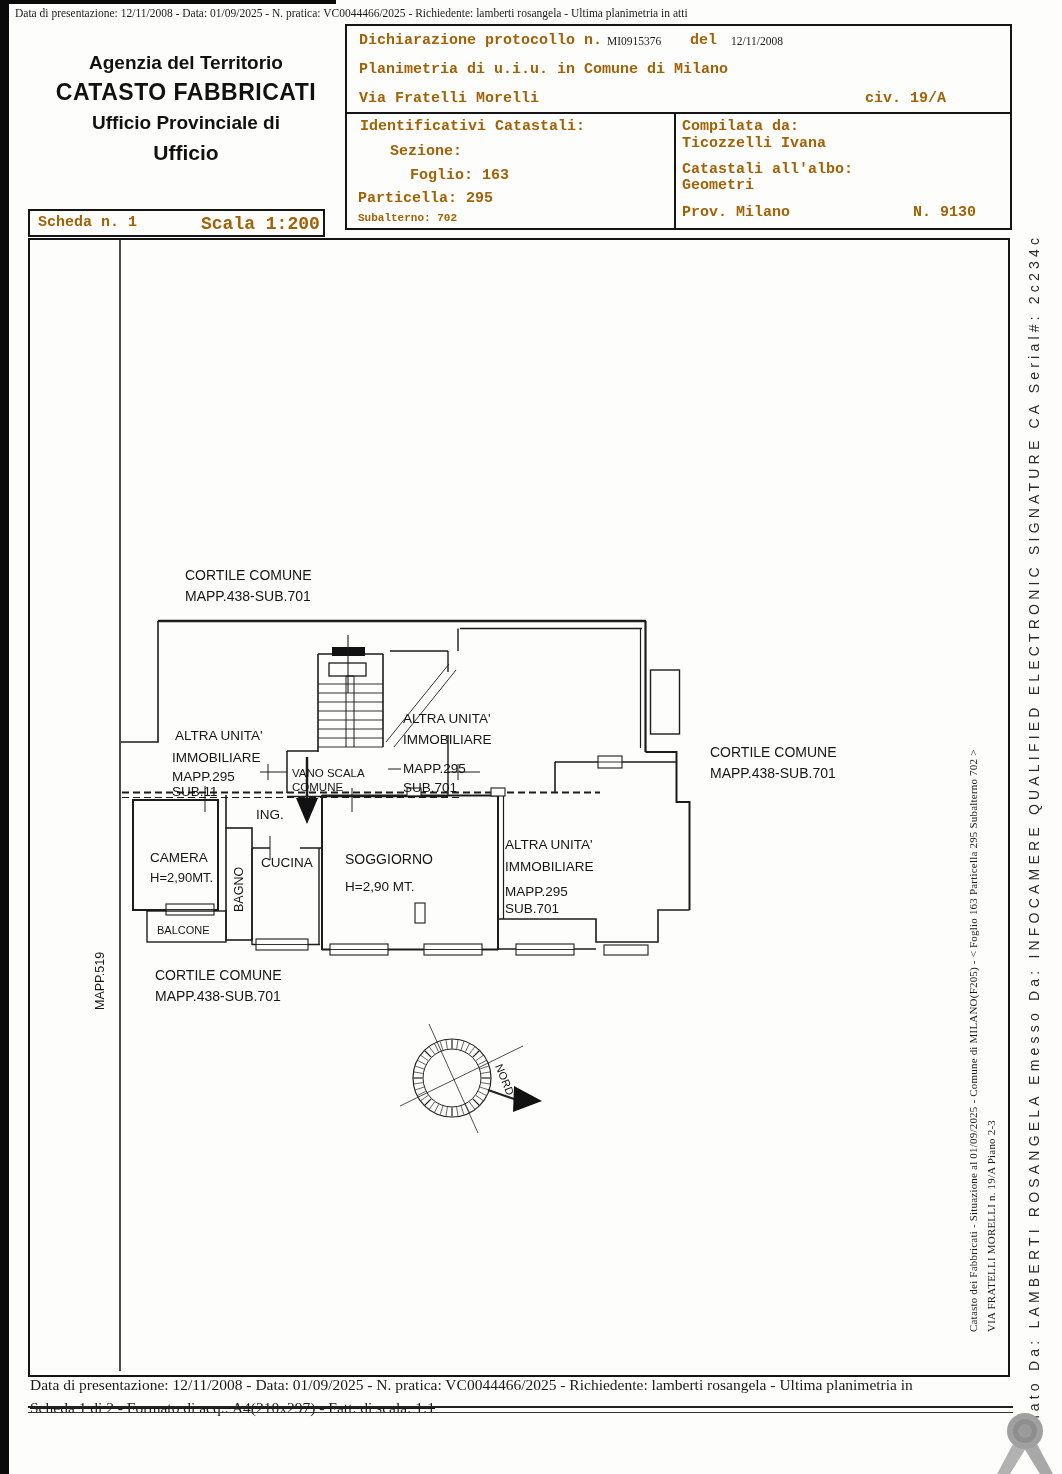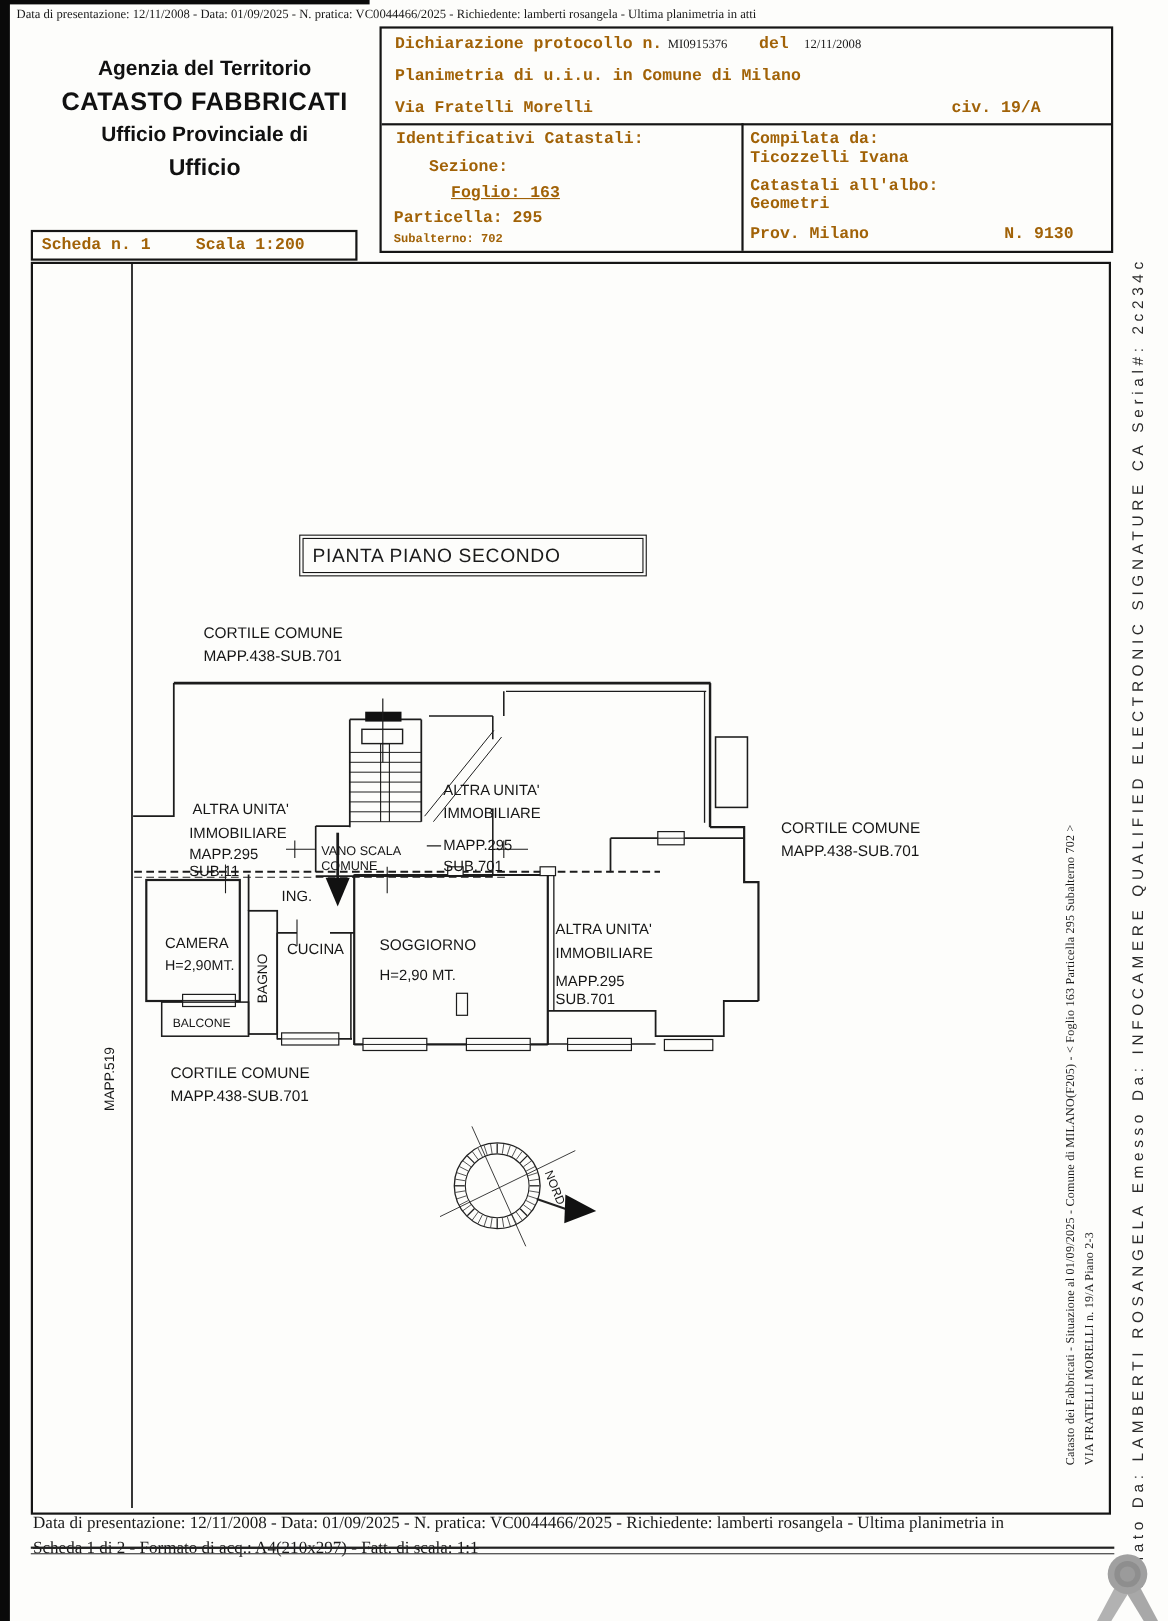"Foglio: 163" span.abs { text-decoration: underline -> none }
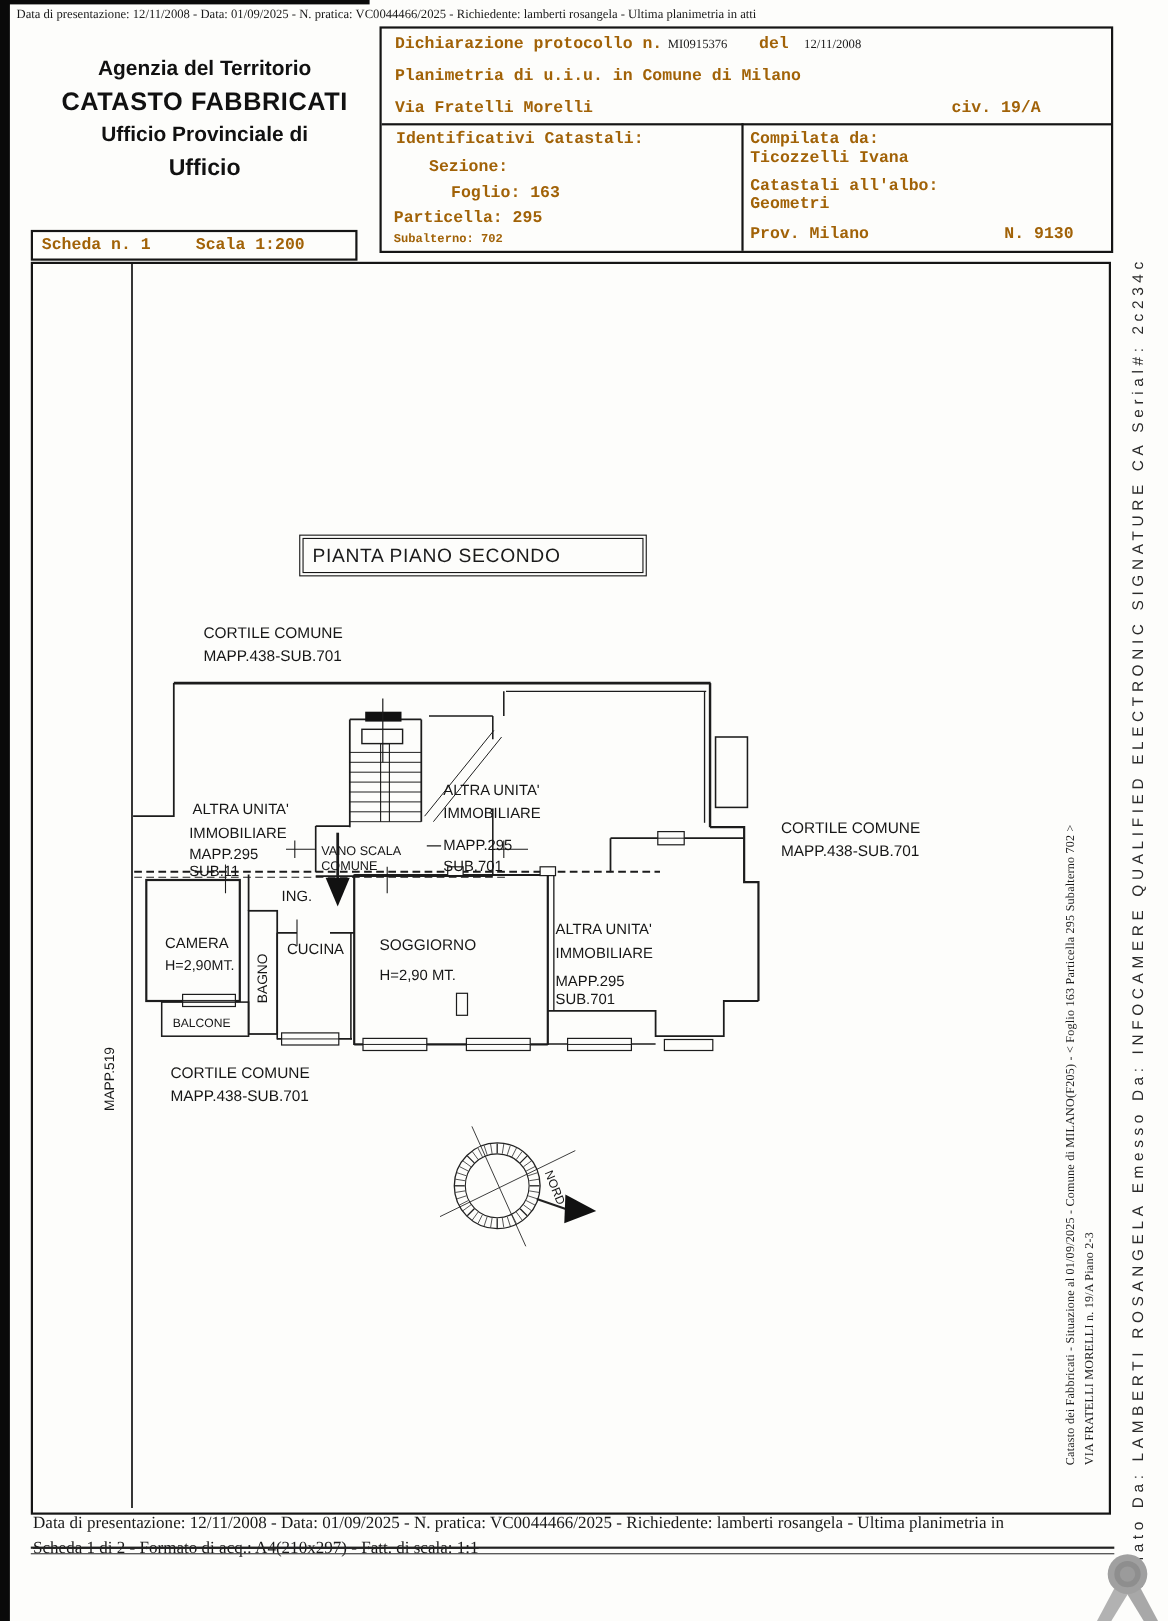"Scala 1:200" span.abs { font-size: 15px -> 18px; left: 148px -> 171px }
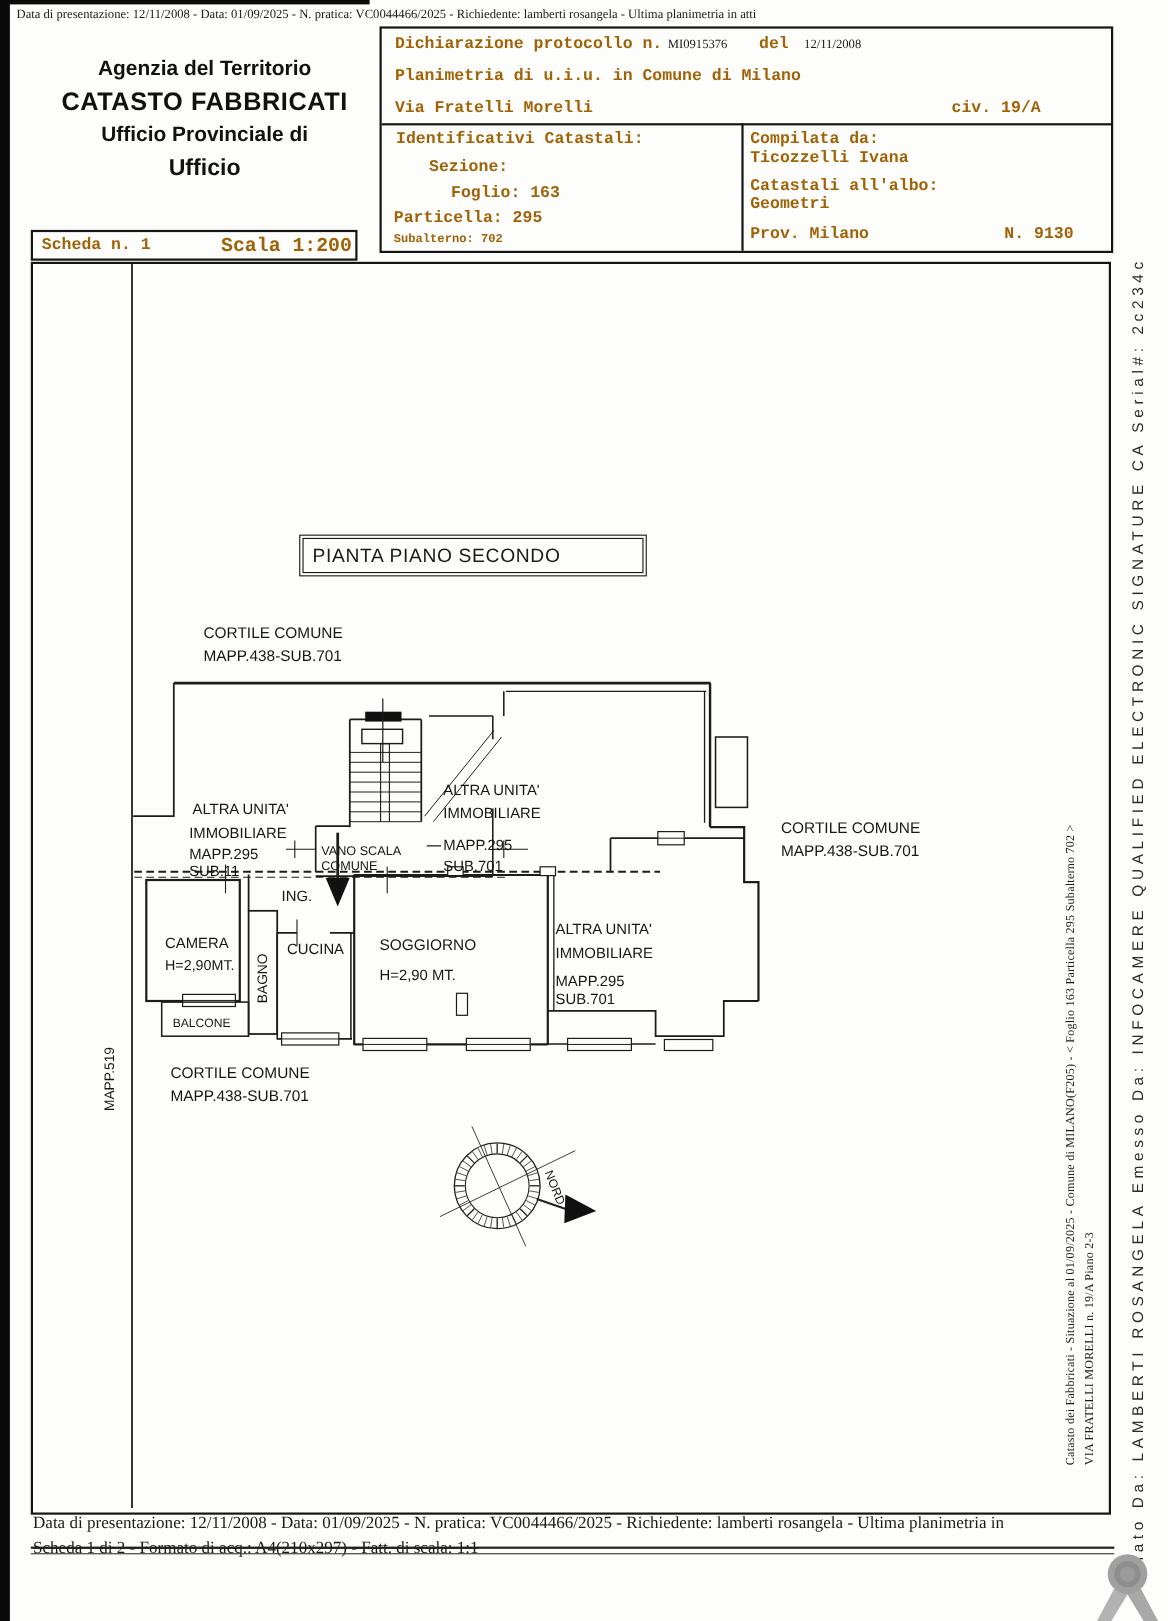"PIANTA PIANO SECONDO" div.abs { html: <div> <div> <span>PIANTA PIANO SECONDO</span> </div> </div> -> none }
